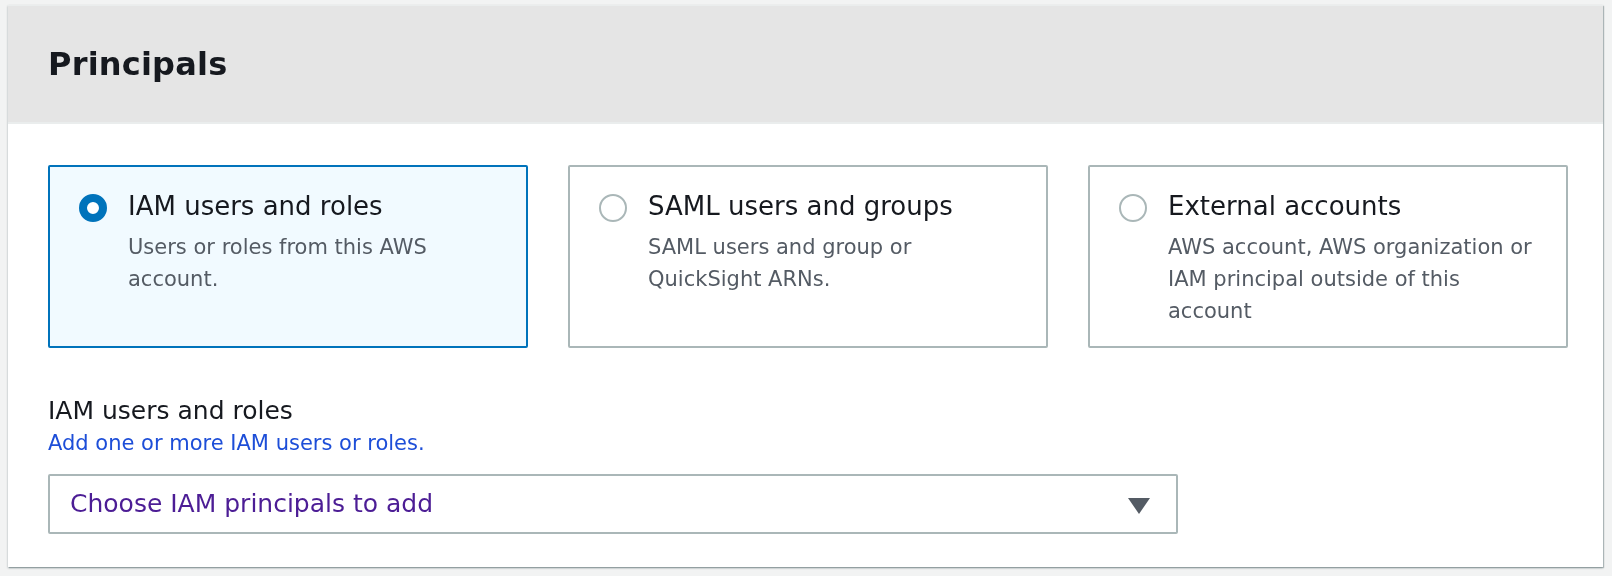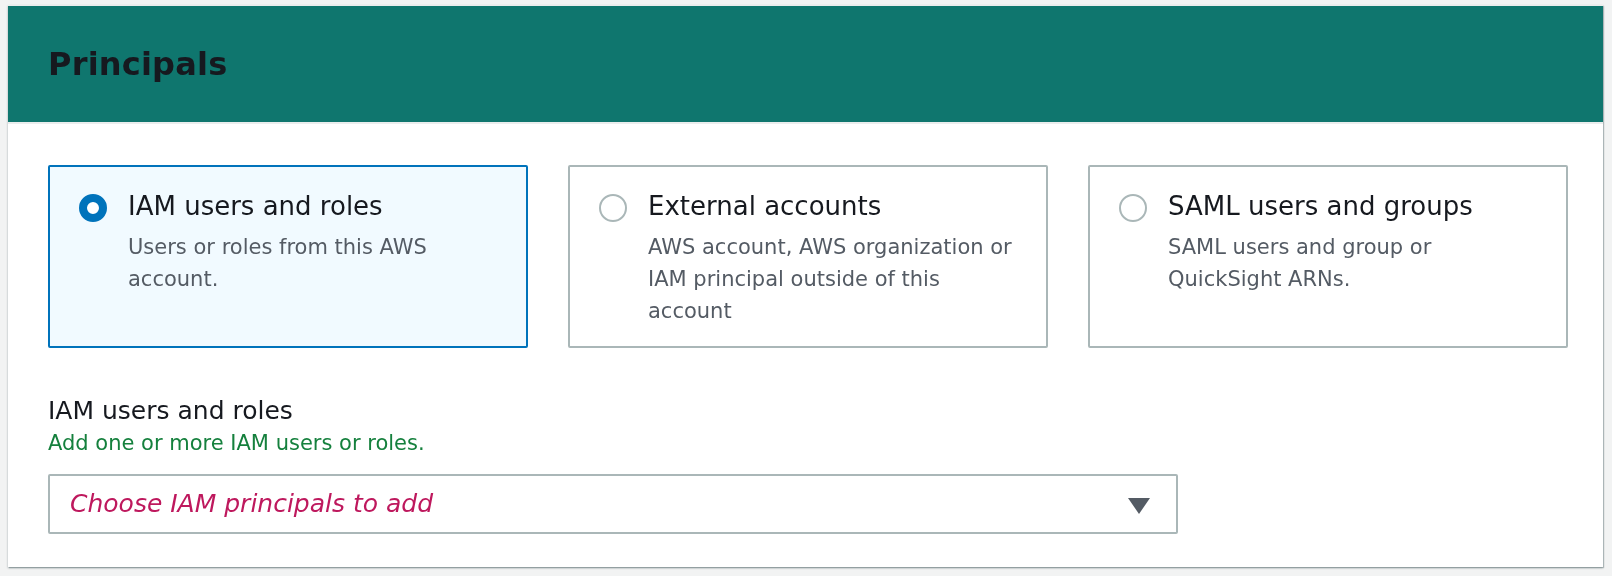"Principals" .header { background: #0f766e -> #e5e5e5 }
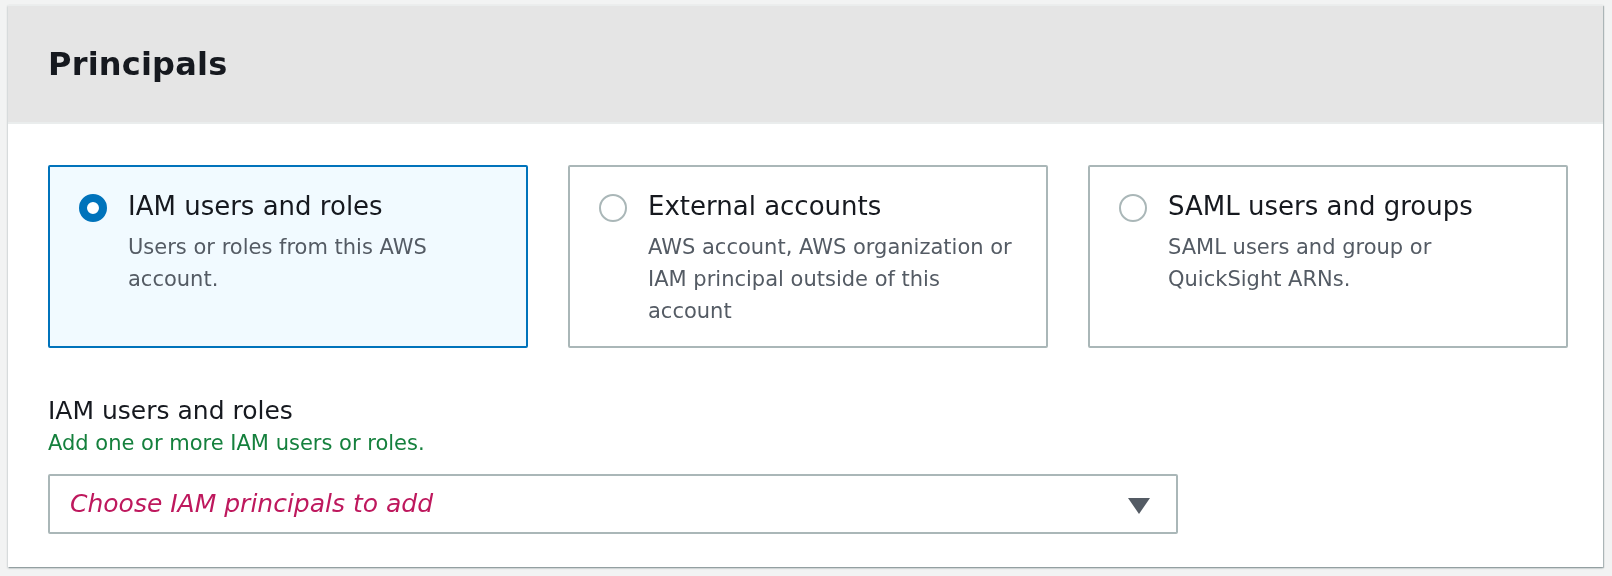"External accounts" div.tile { order: before "SAML users and groups" -> after "SAML users and groups" }
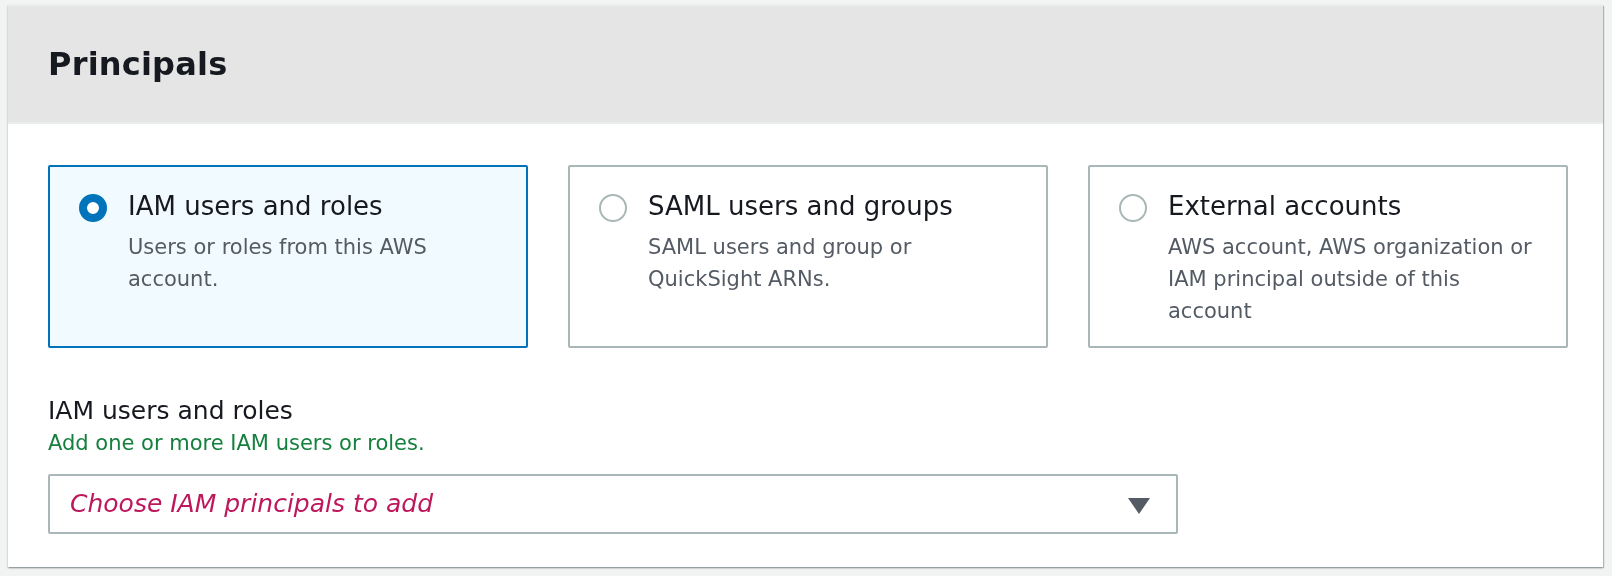"Add one or more IAM" .field-desc { color: #15803d -> #1d4ed8 }
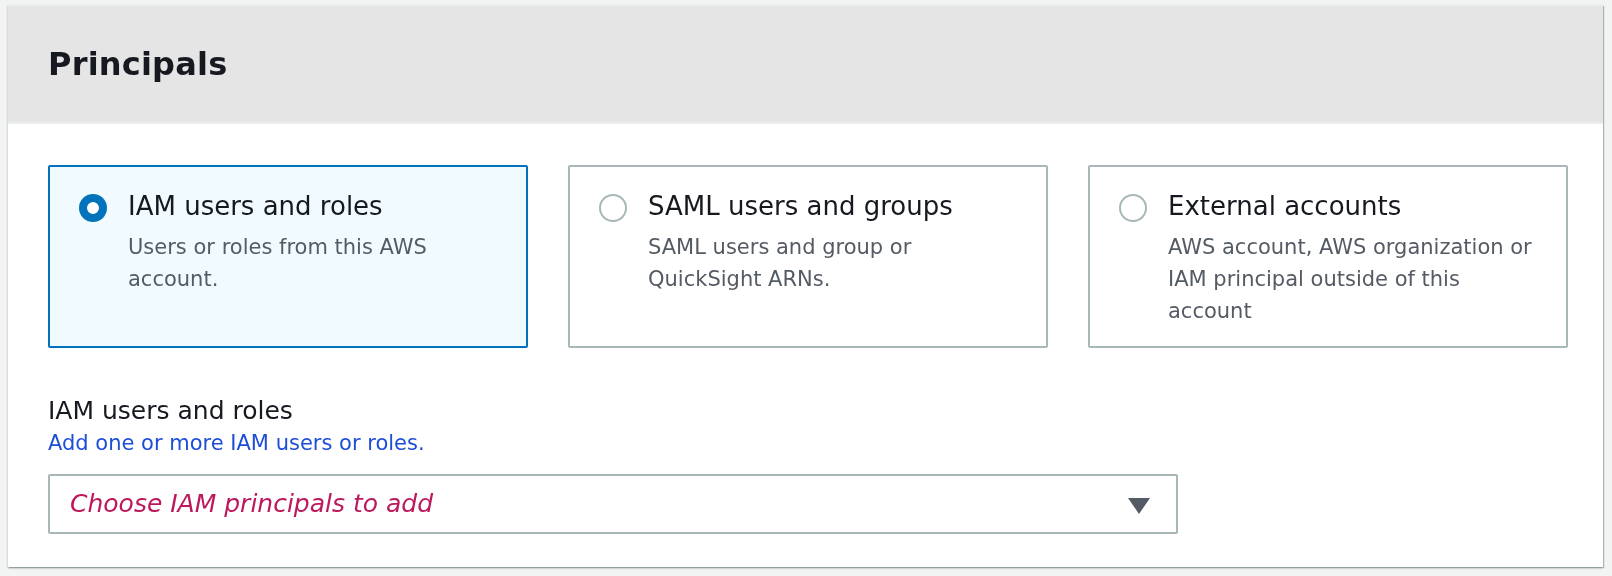"Choose IAM principals to add" .select-placeholder { color: #be185d -> #4c1d95; font-style: italic -> none }
